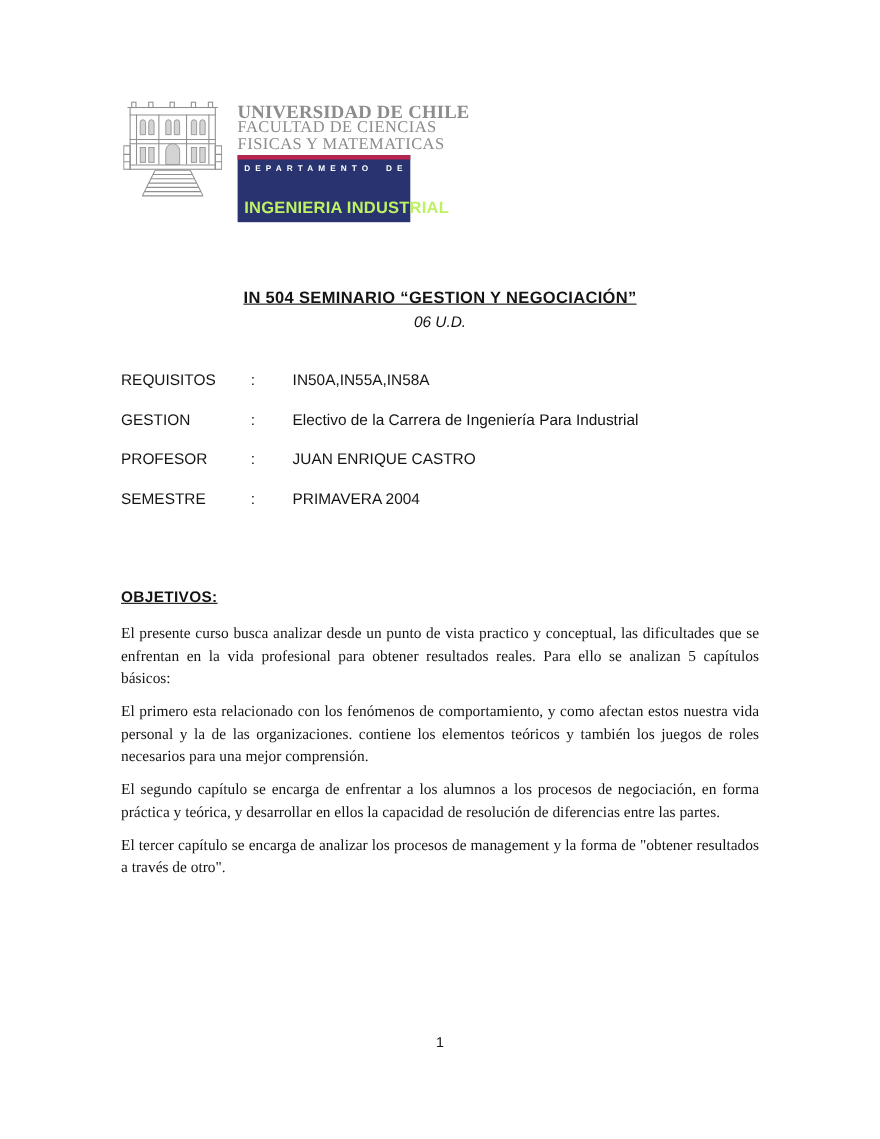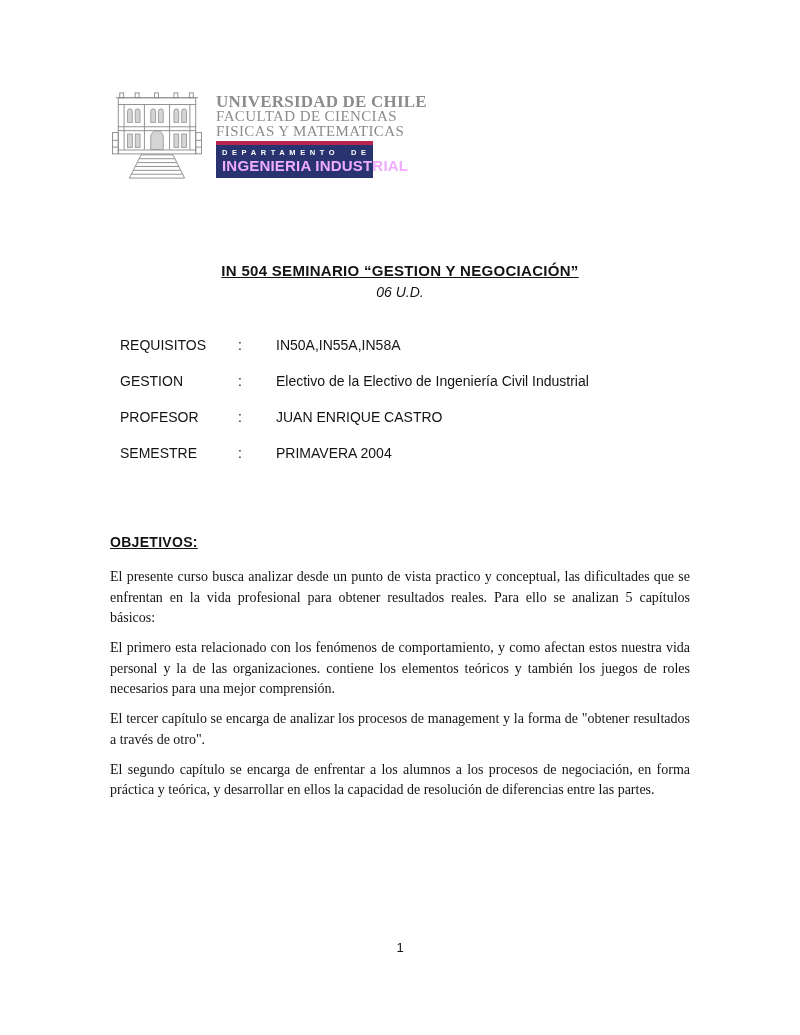"INGENIERIA INDUSTRIAL" .banner-big { color: #f0abfc -> #bef264; margin-top: none -> 24px }
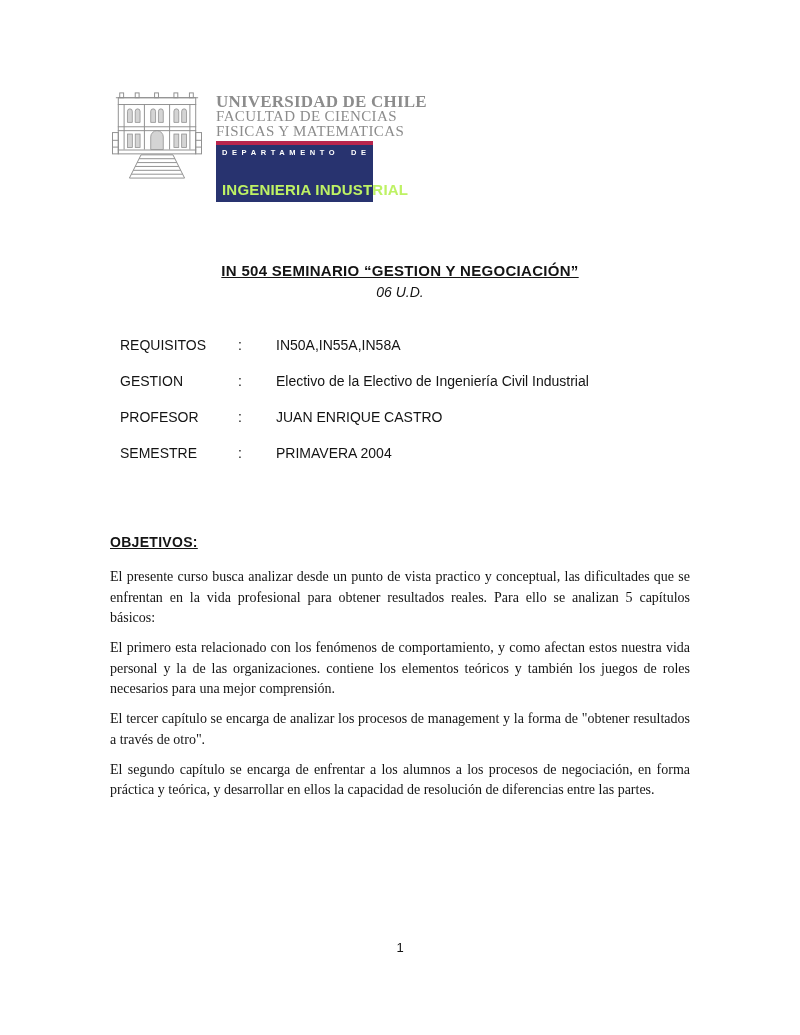"REQUISITOS" .info-row { margin-left: 10px -> none }
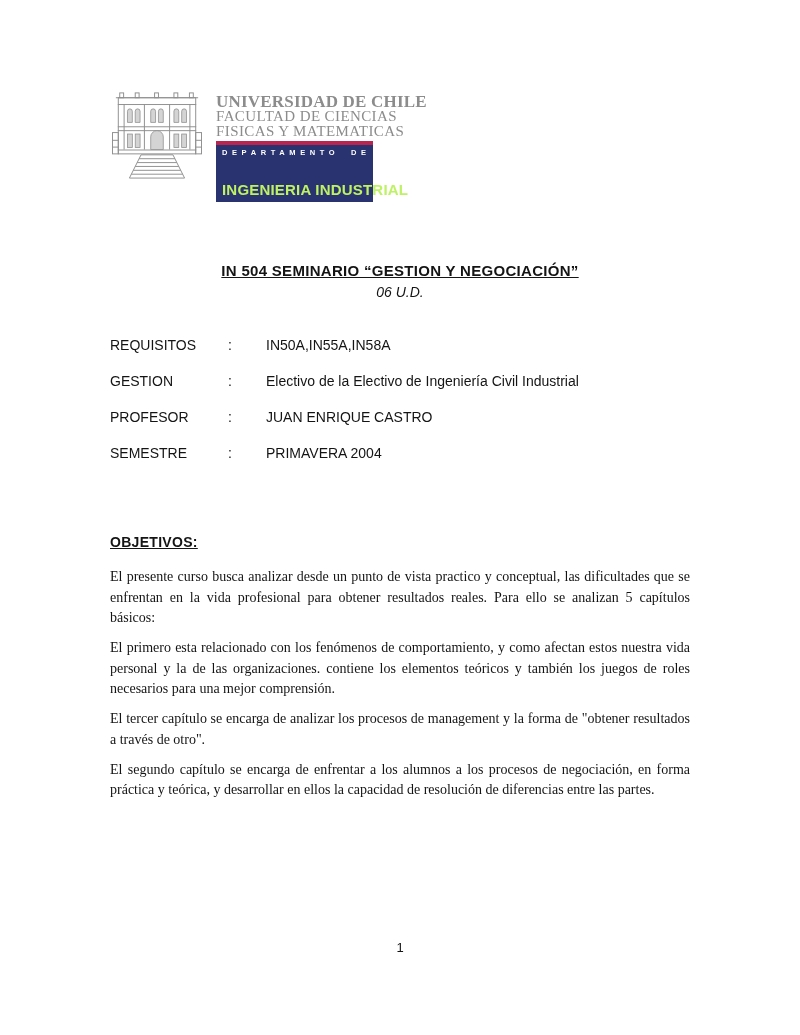"Electivo de la Electivo de" span { text: Electivo de Ingeniería Civil -> Carrera de Ingeniería Para }
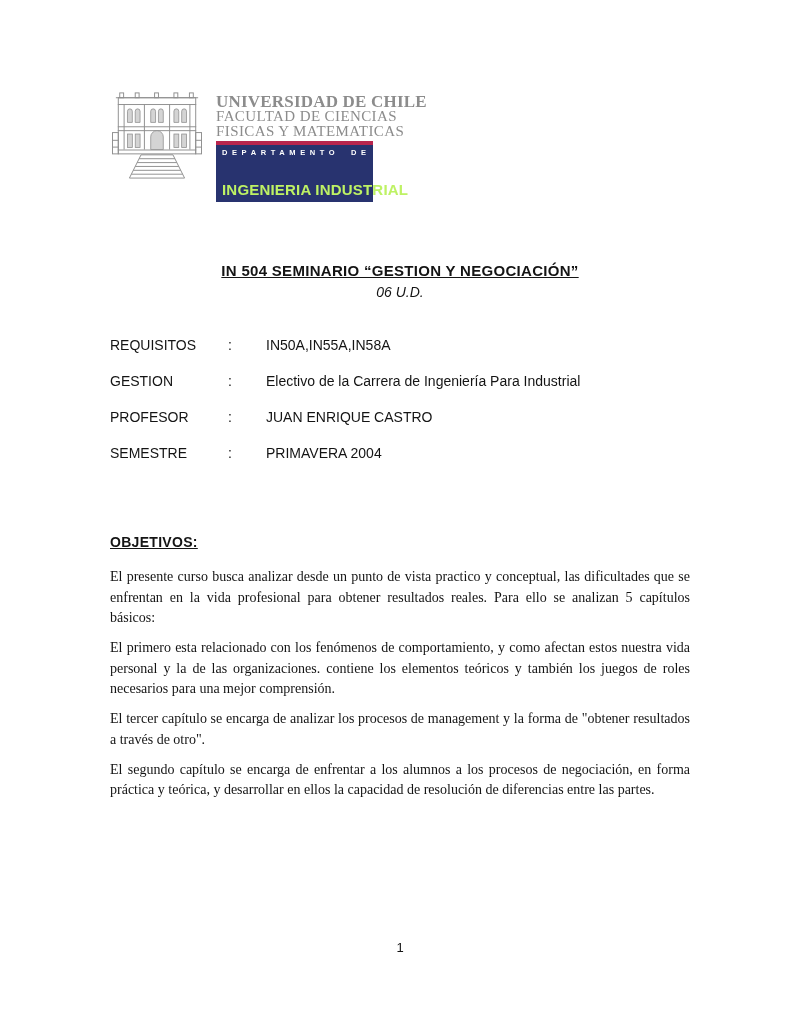"El tercer capítulo se encarga" p { order: before "El segundo capítulo se encarga" -> after "El segundo capítulo se encarga" }
